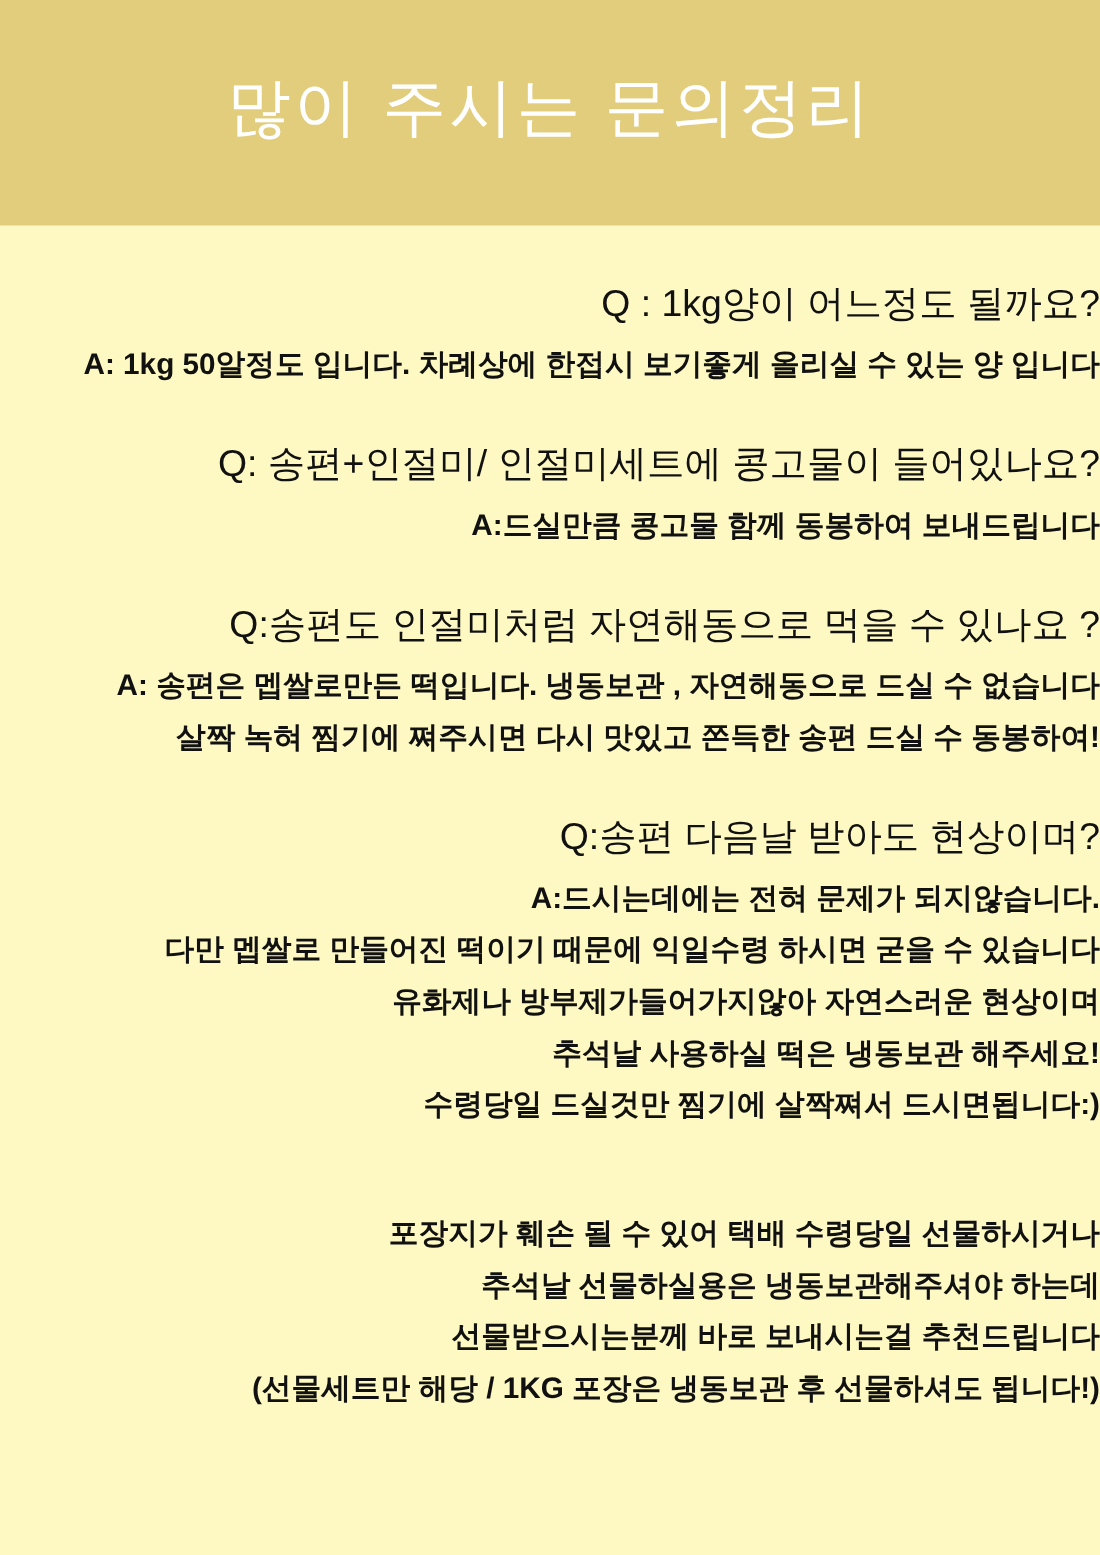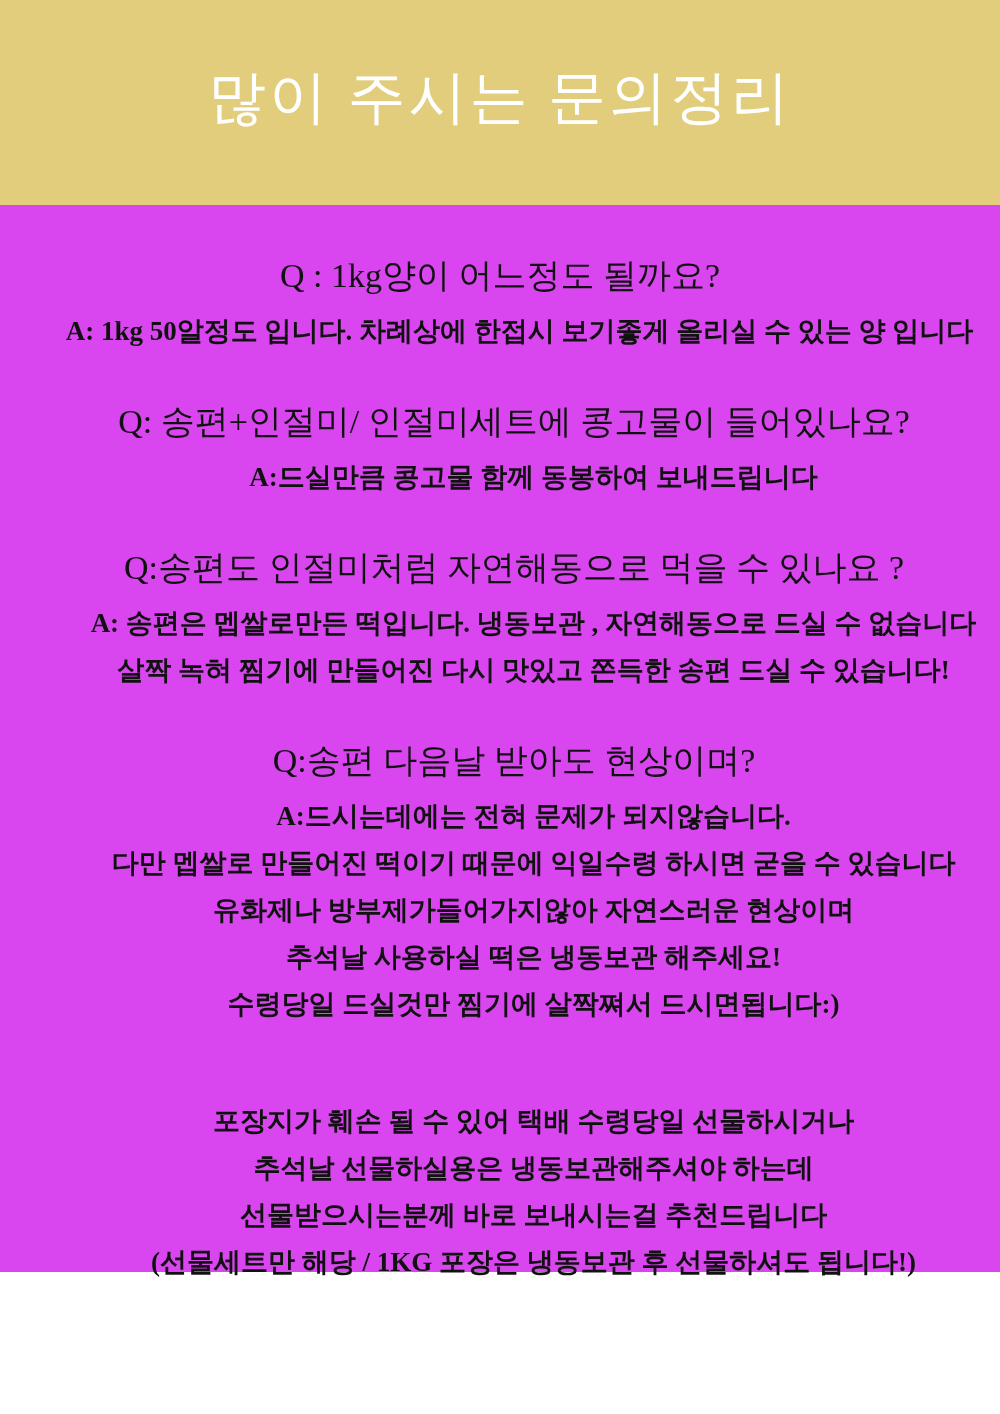"많이 주시는 문의정리" .page { background: #d946ef -> #fef9c3; font-family: Liberation Serif, serif -> none; height: 1272px -> 1414px }
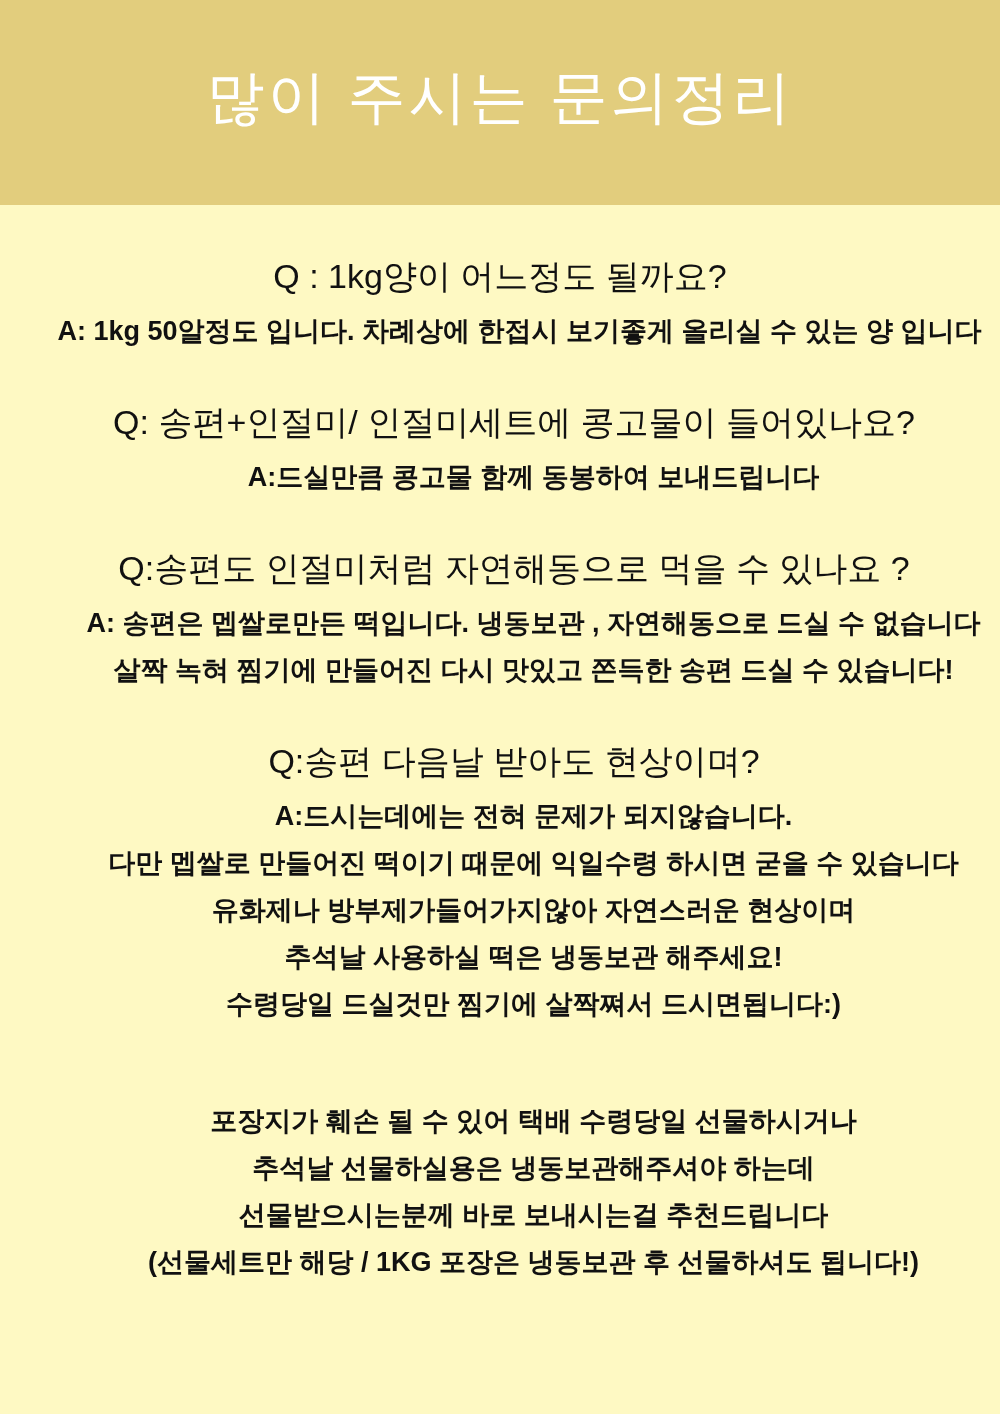"Q : 1kg양이 어느정도 될까요?" .faq-list { text-align: center -> right }
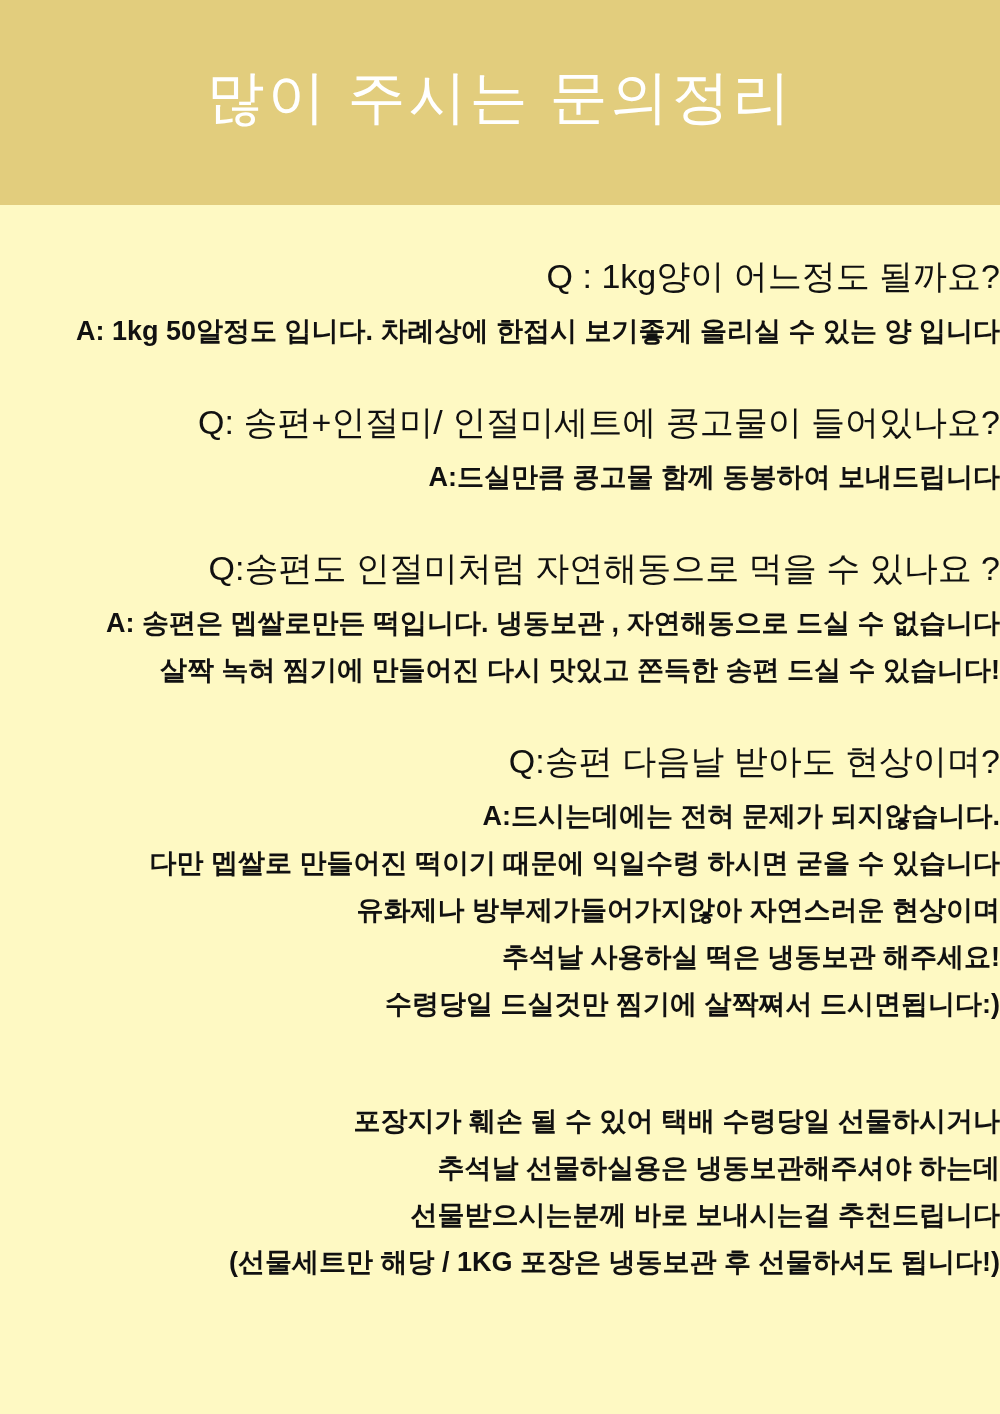"살짝 녹혀 찜기에 만들어진 다시" p.answer-line { text: 만들어진 다시 맛있고 쫀득한 송편 드실 수 있습니다 -> 쪄주시면 다시 맛있고 쫀득한 송편 드실 수 동봉하여 }
